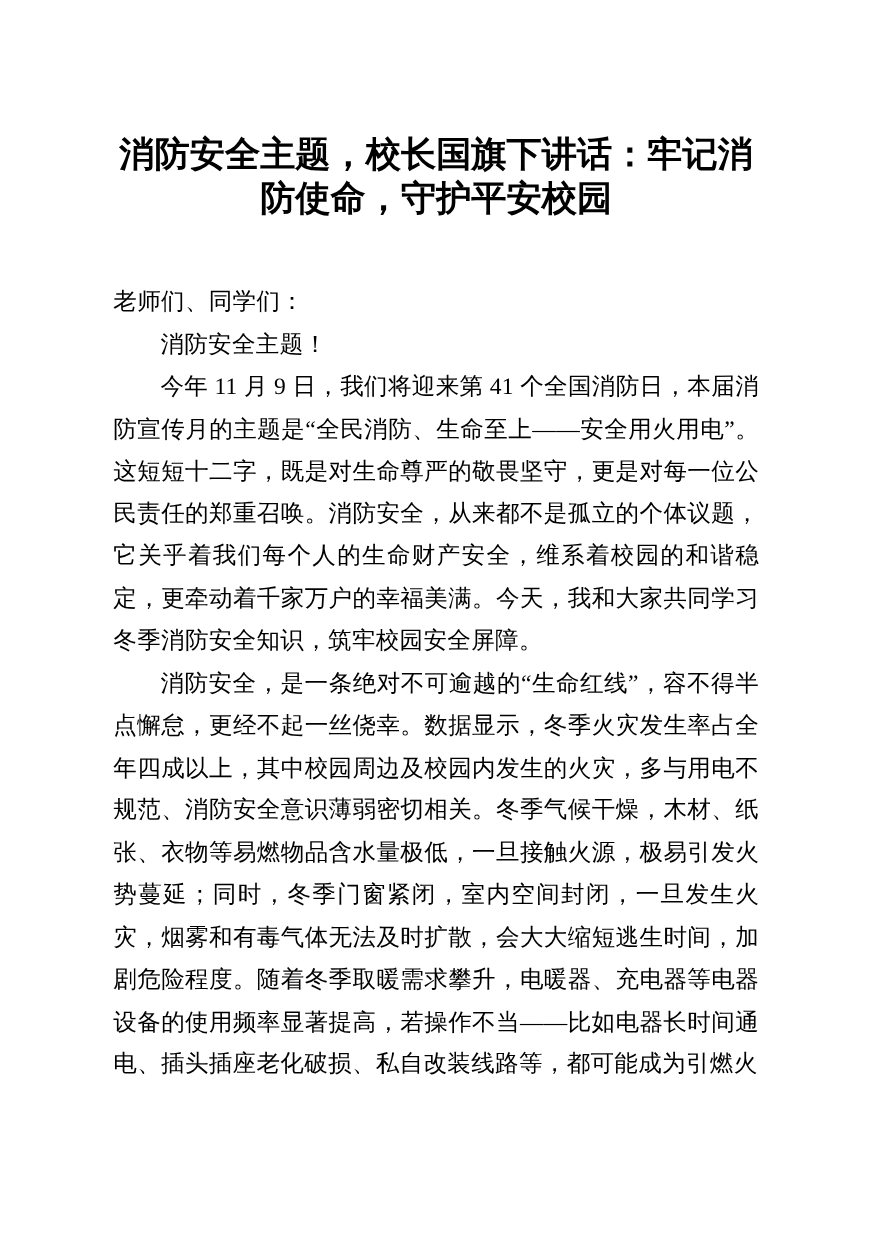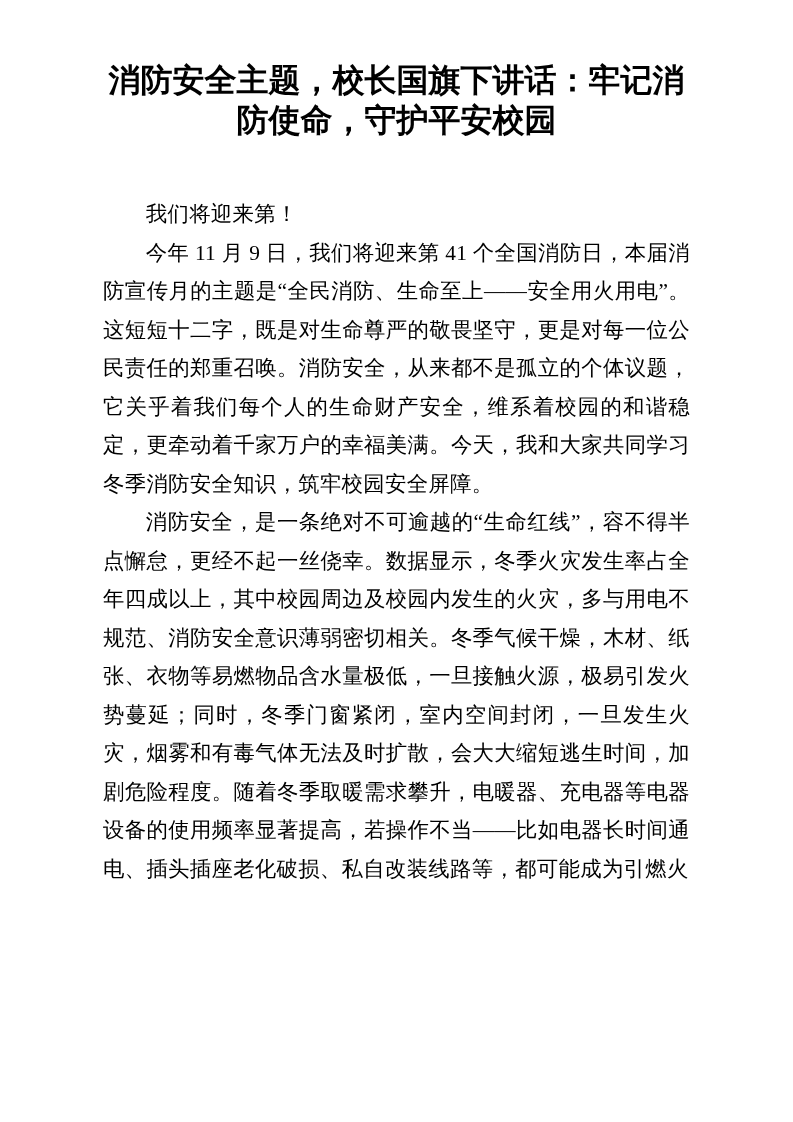"消防安全主题，校长国旗下讲话：牢记消防使命，守护平安校园" .page { padding: 60px 103px 0 103px -> 120px 103px 0 103px }
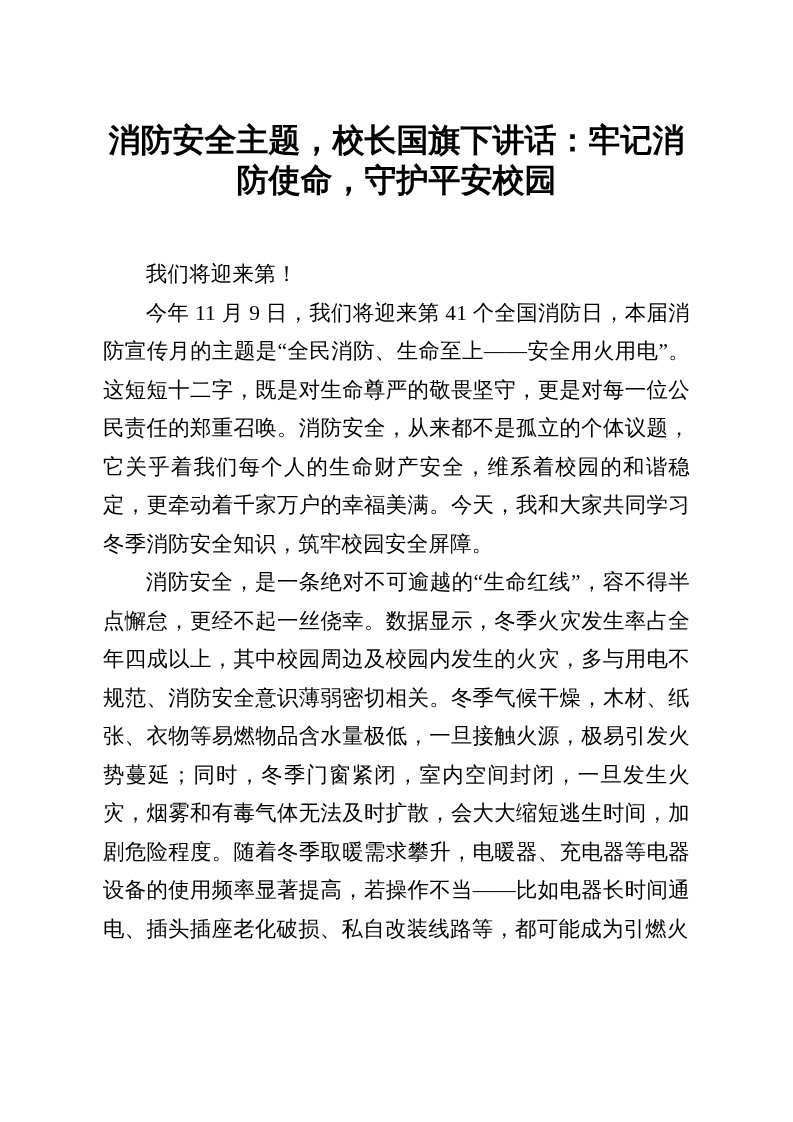"老师们、同学们：" p { html: none -> <p>老师们、同学们：</p> }
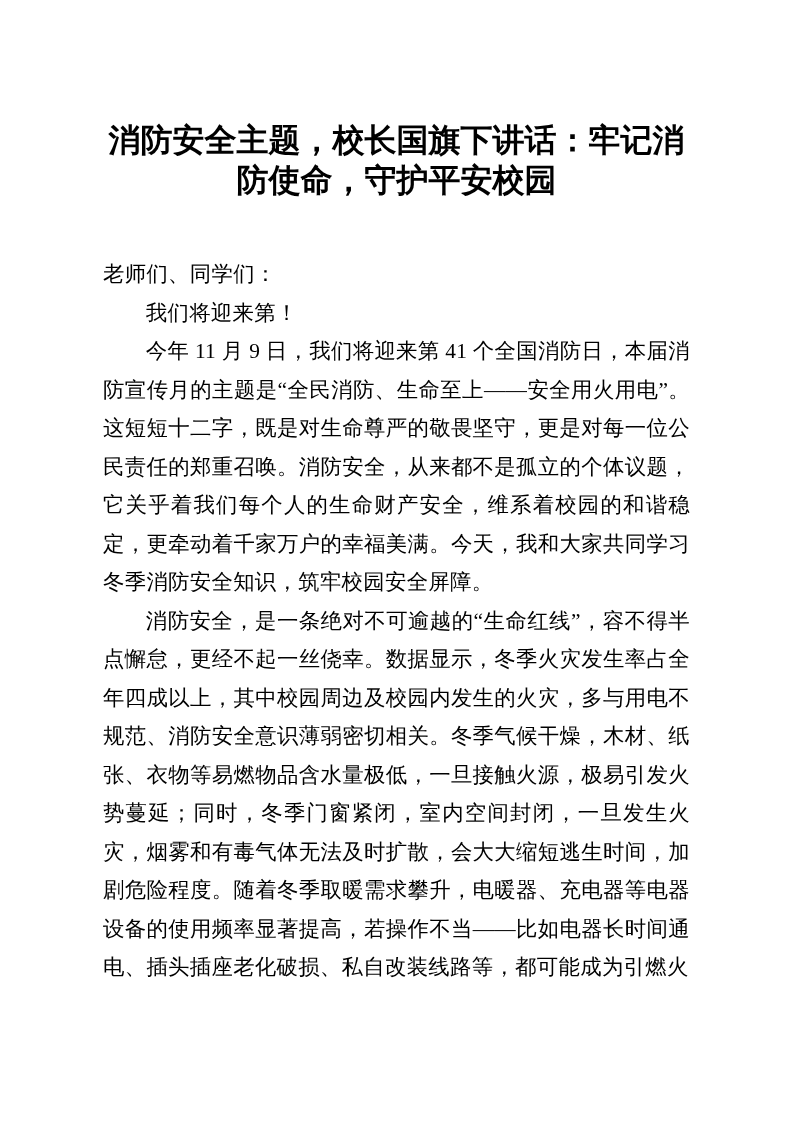"我们将迎来第！" p.indent { text: 我们将迎来第 -> 消防安全主题 }
